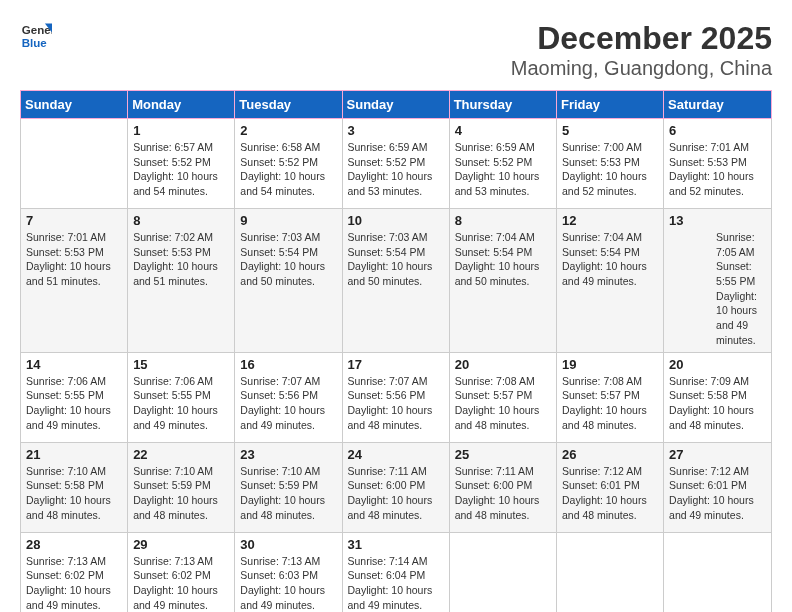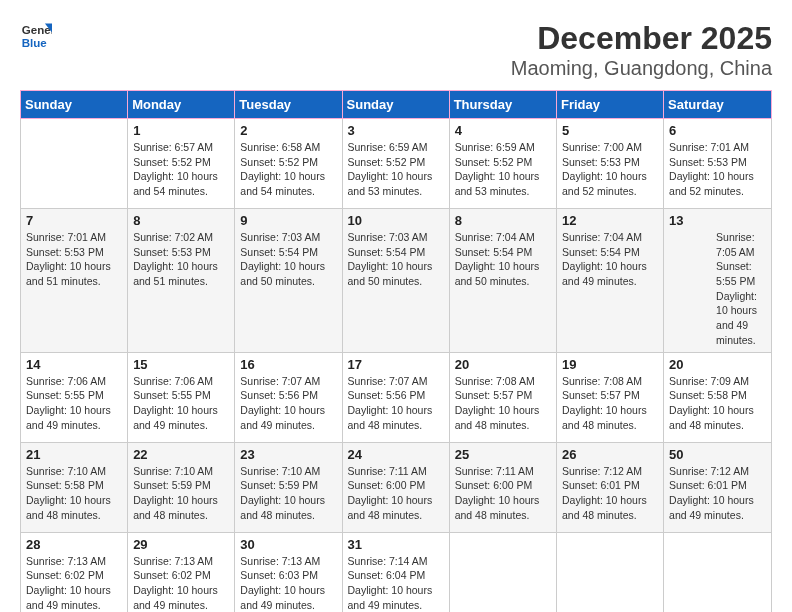"50" span.day-num { text: 50 -> 27 }
